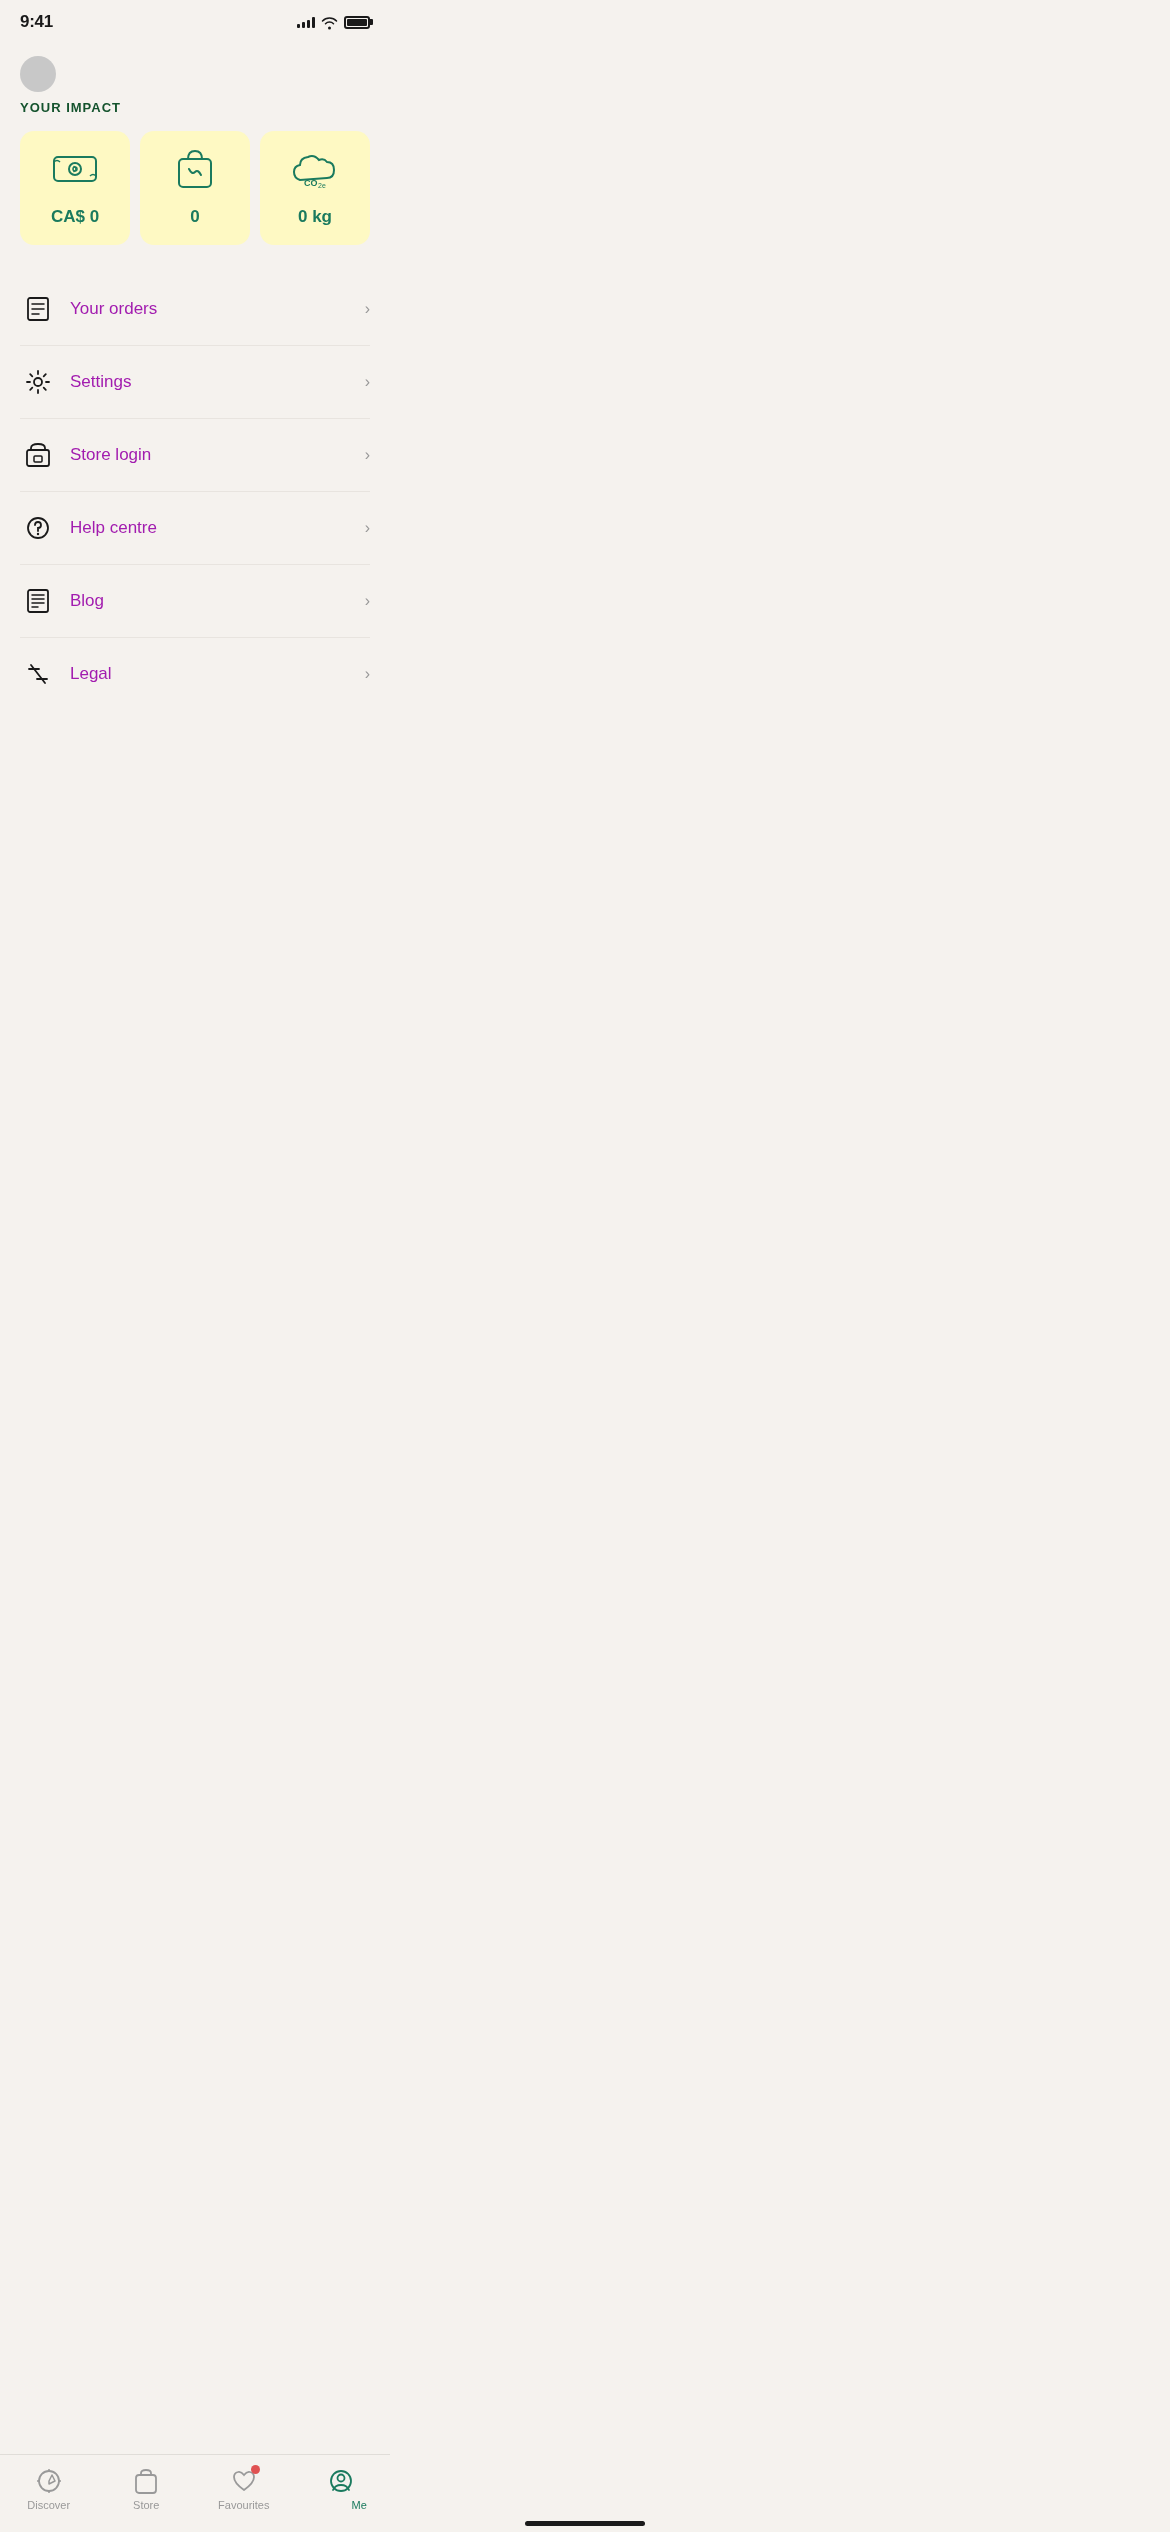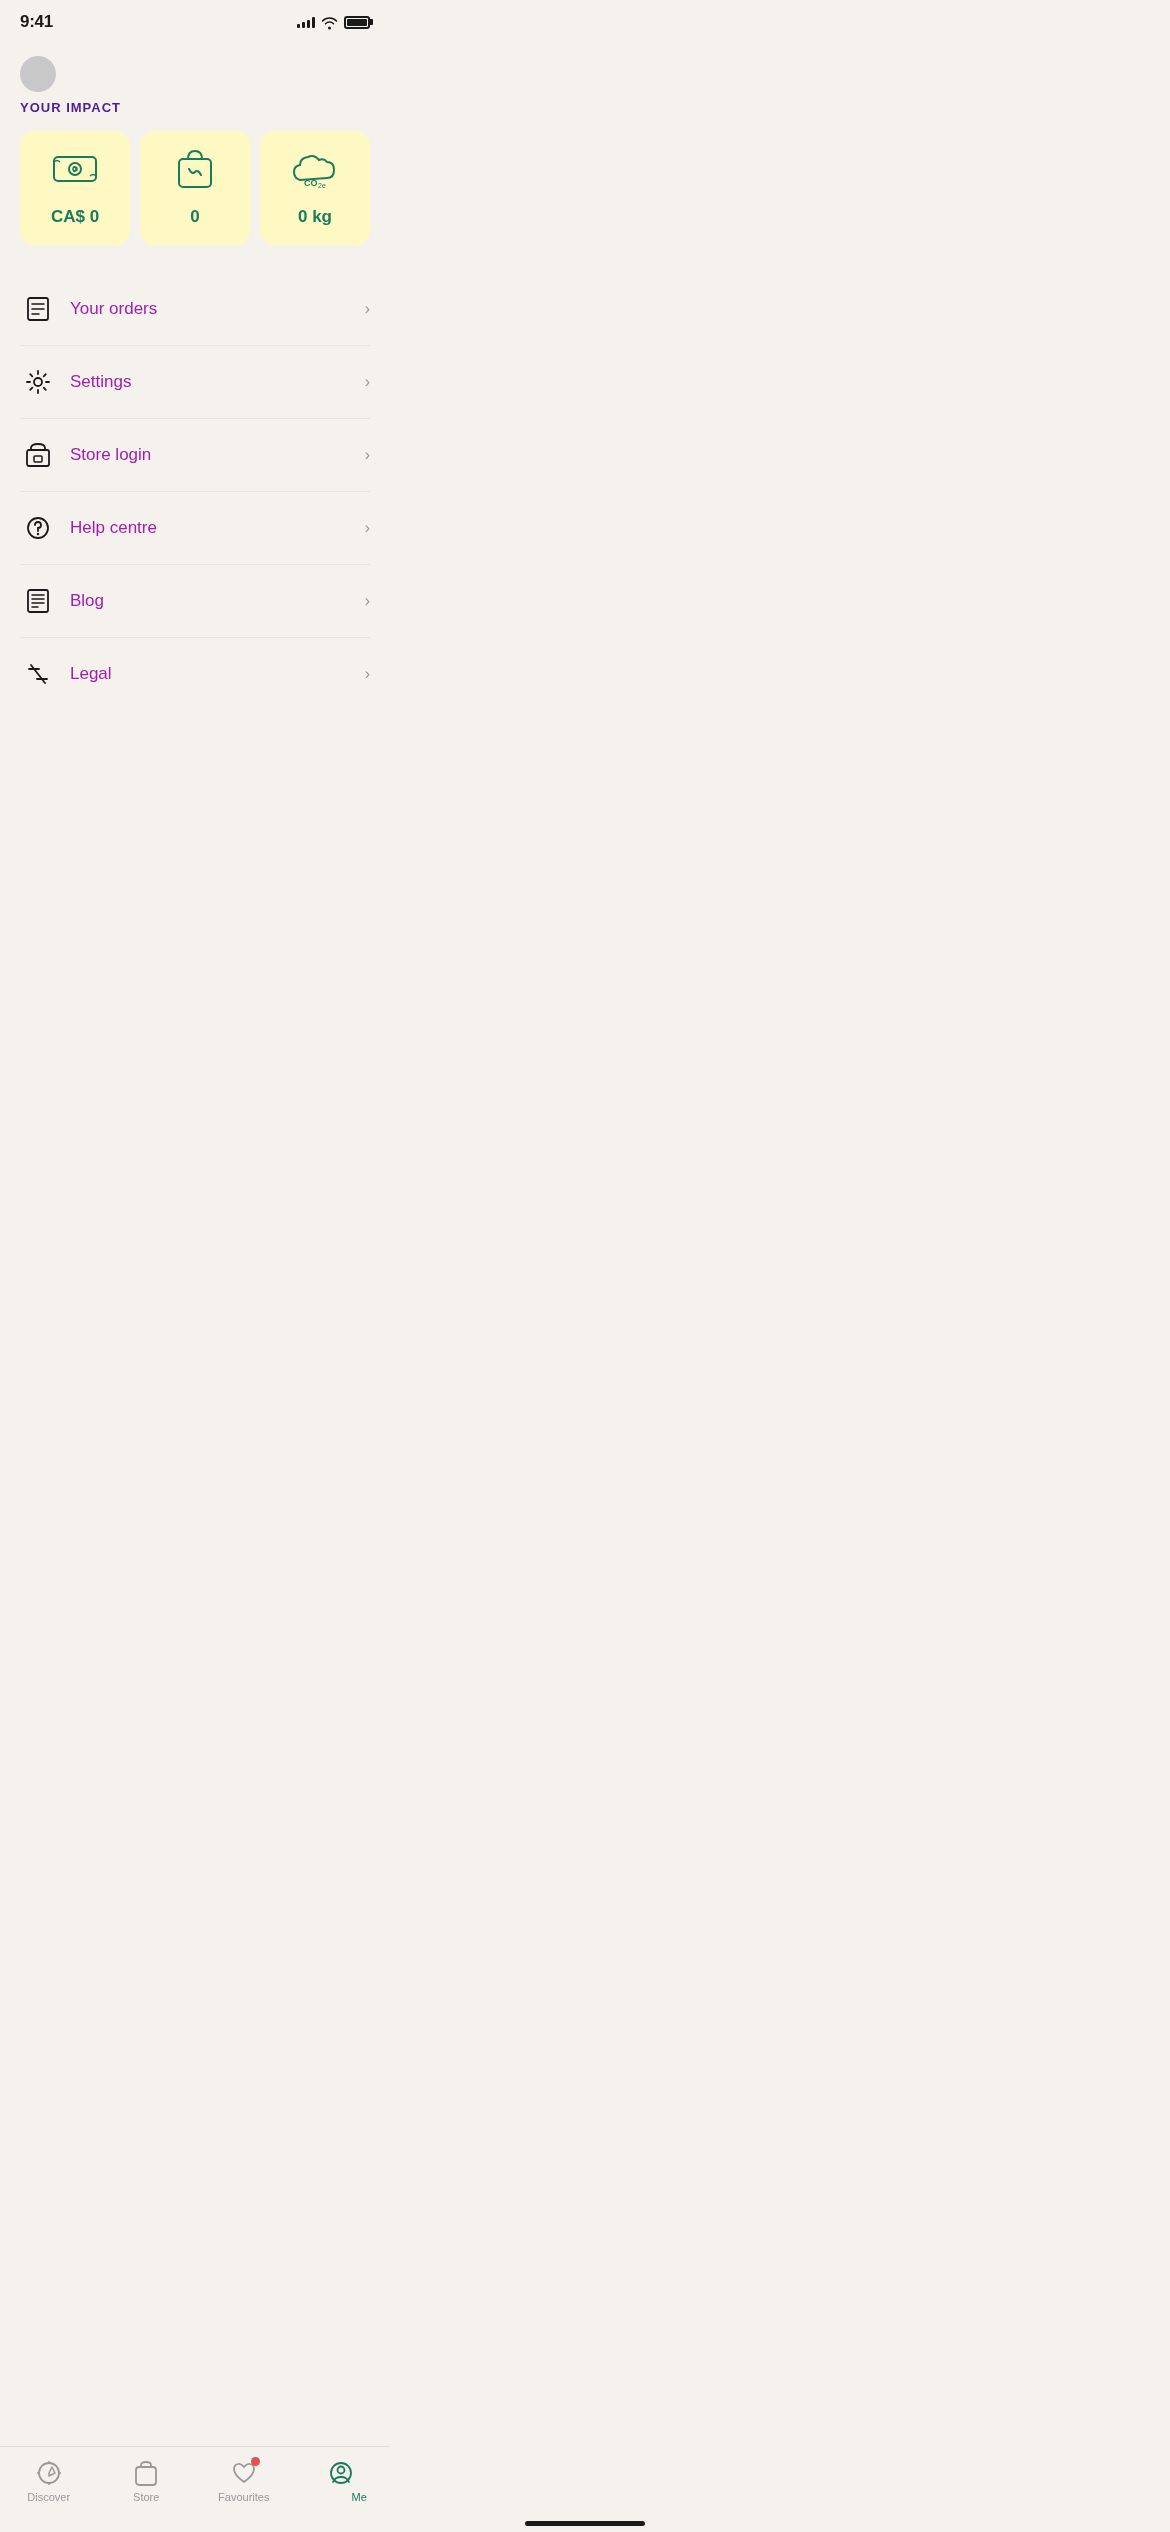"YOUR IMPACT" .section-title { color: #4c1d95 -> #14532d }
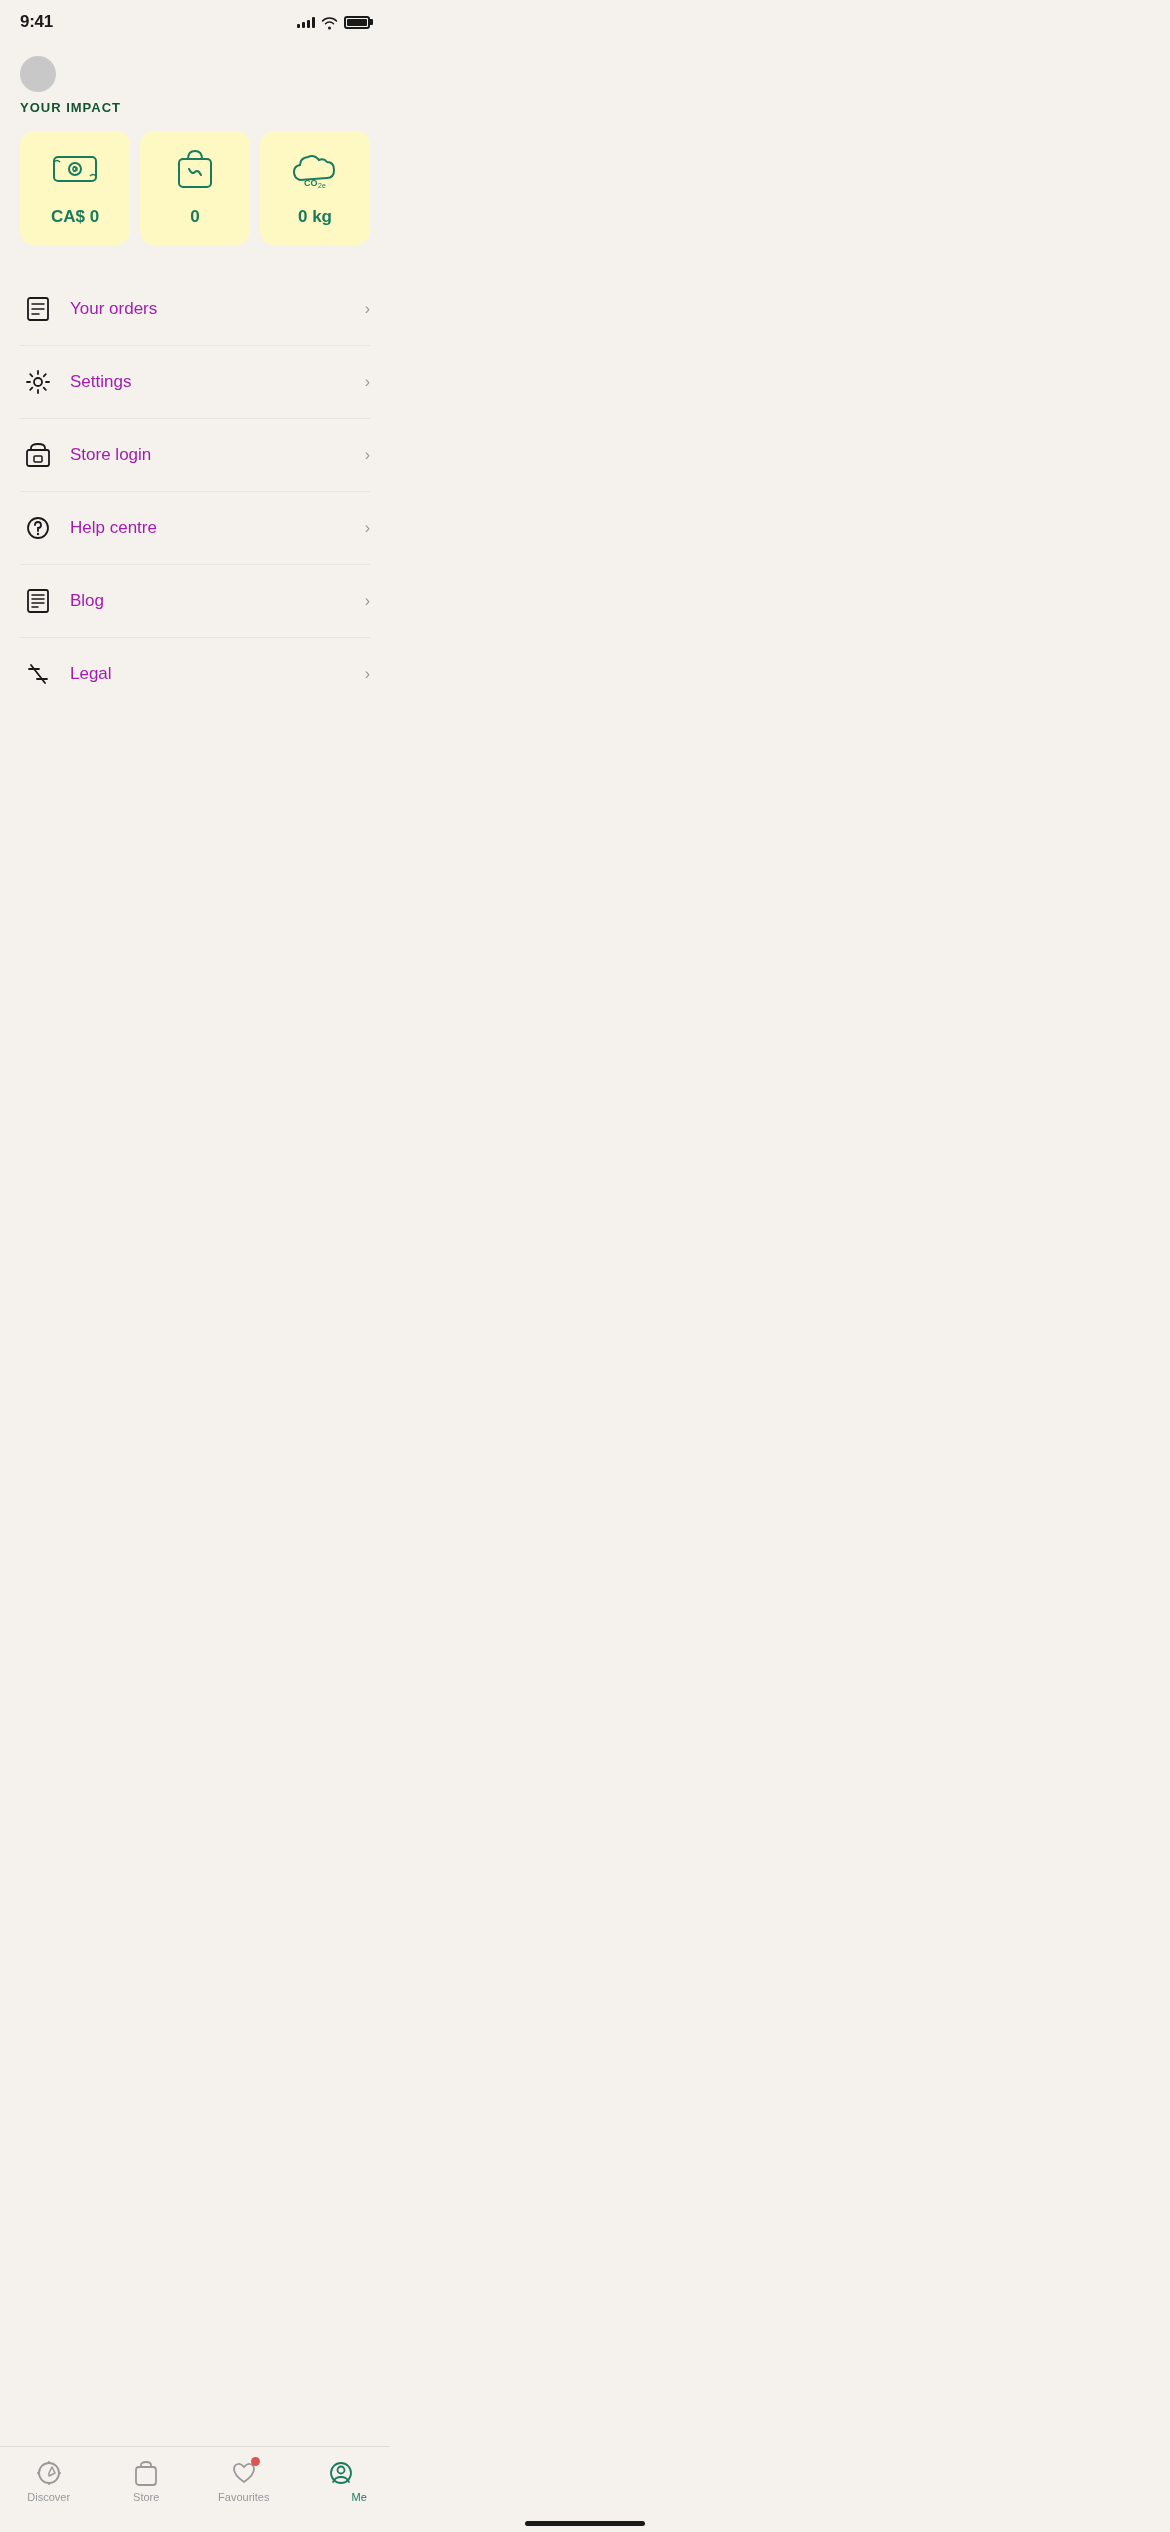"Discover" .bottom-nav { bottom: 9px -> 1px }
